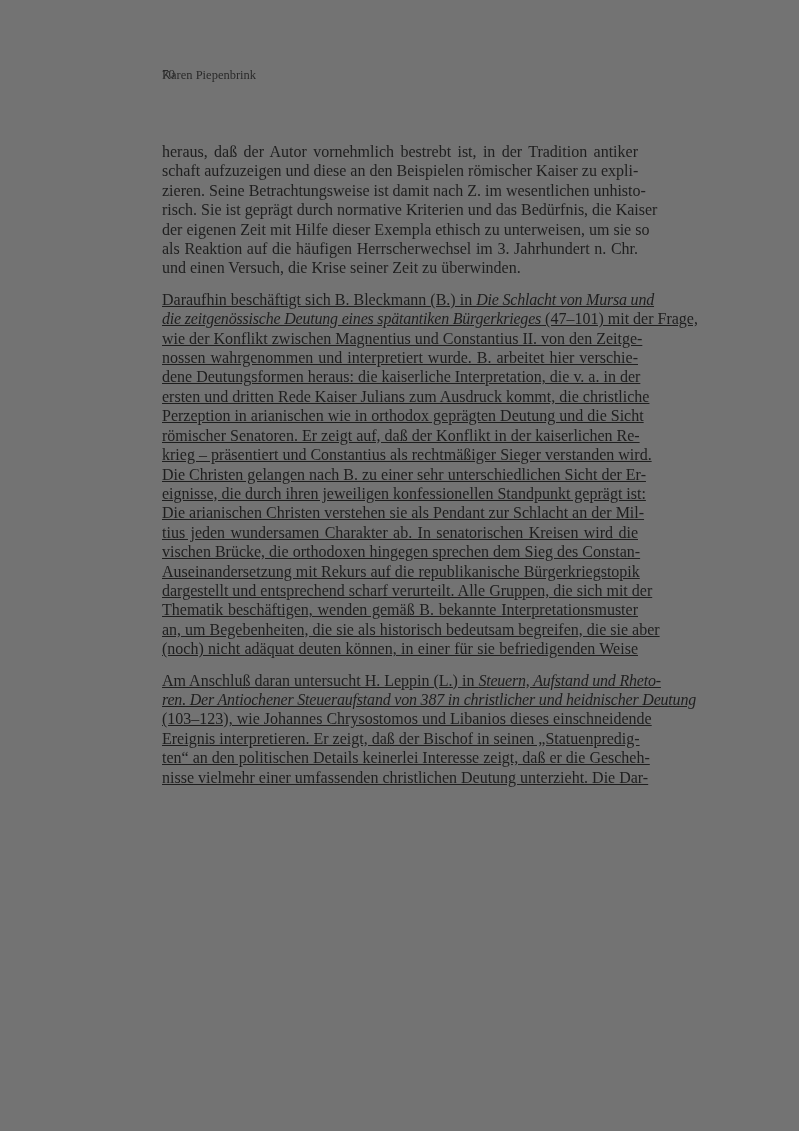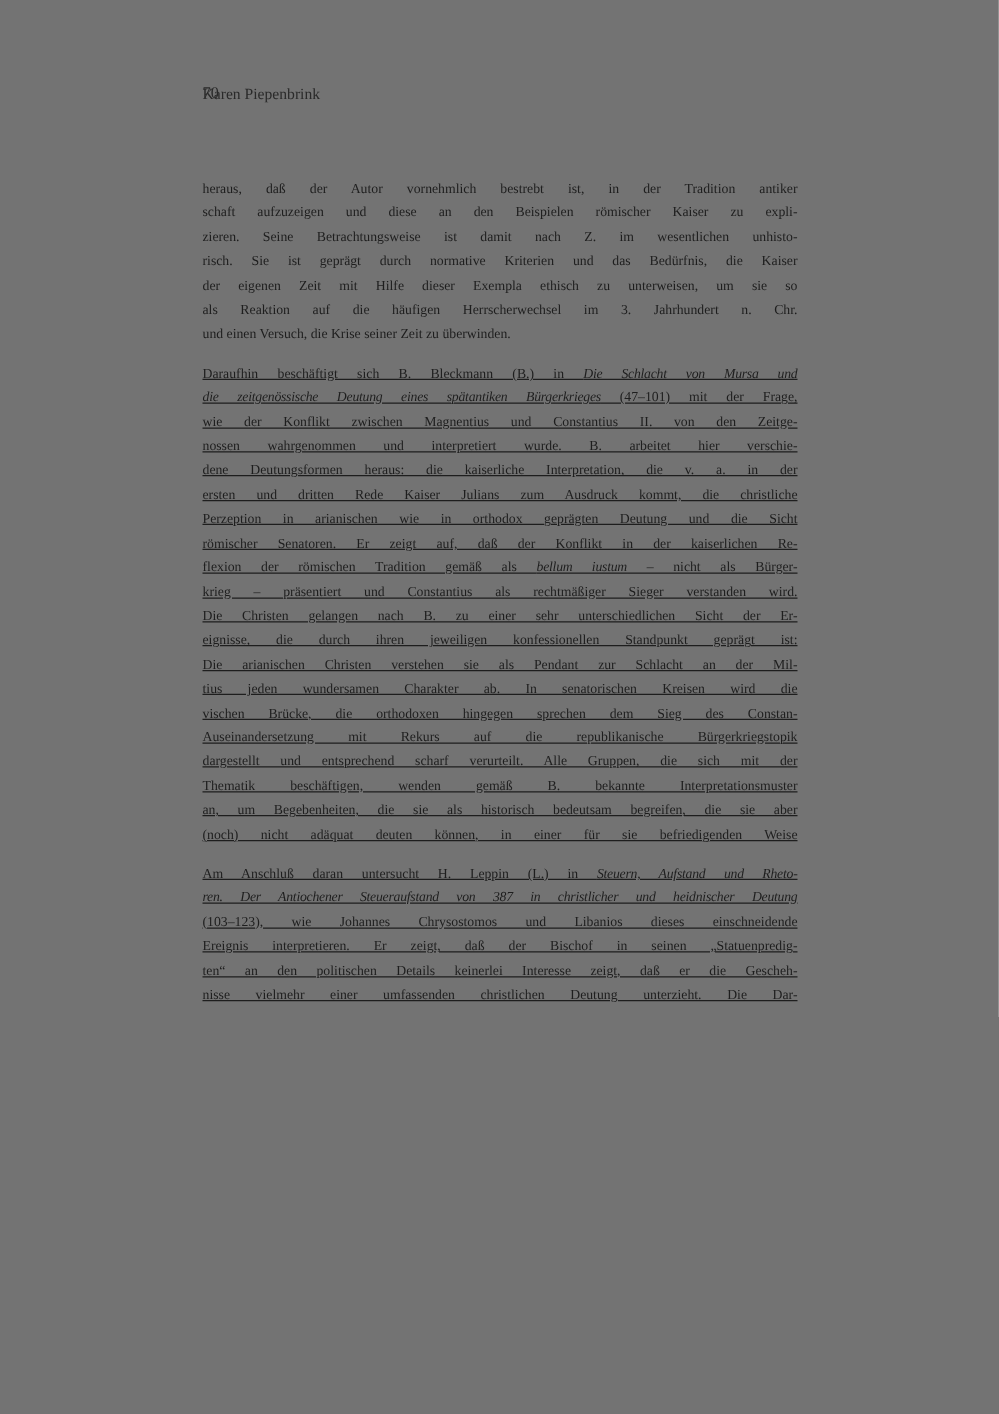"heraus, daß der Autor vornehmlich" .body { font-size: 11px -> 16px }
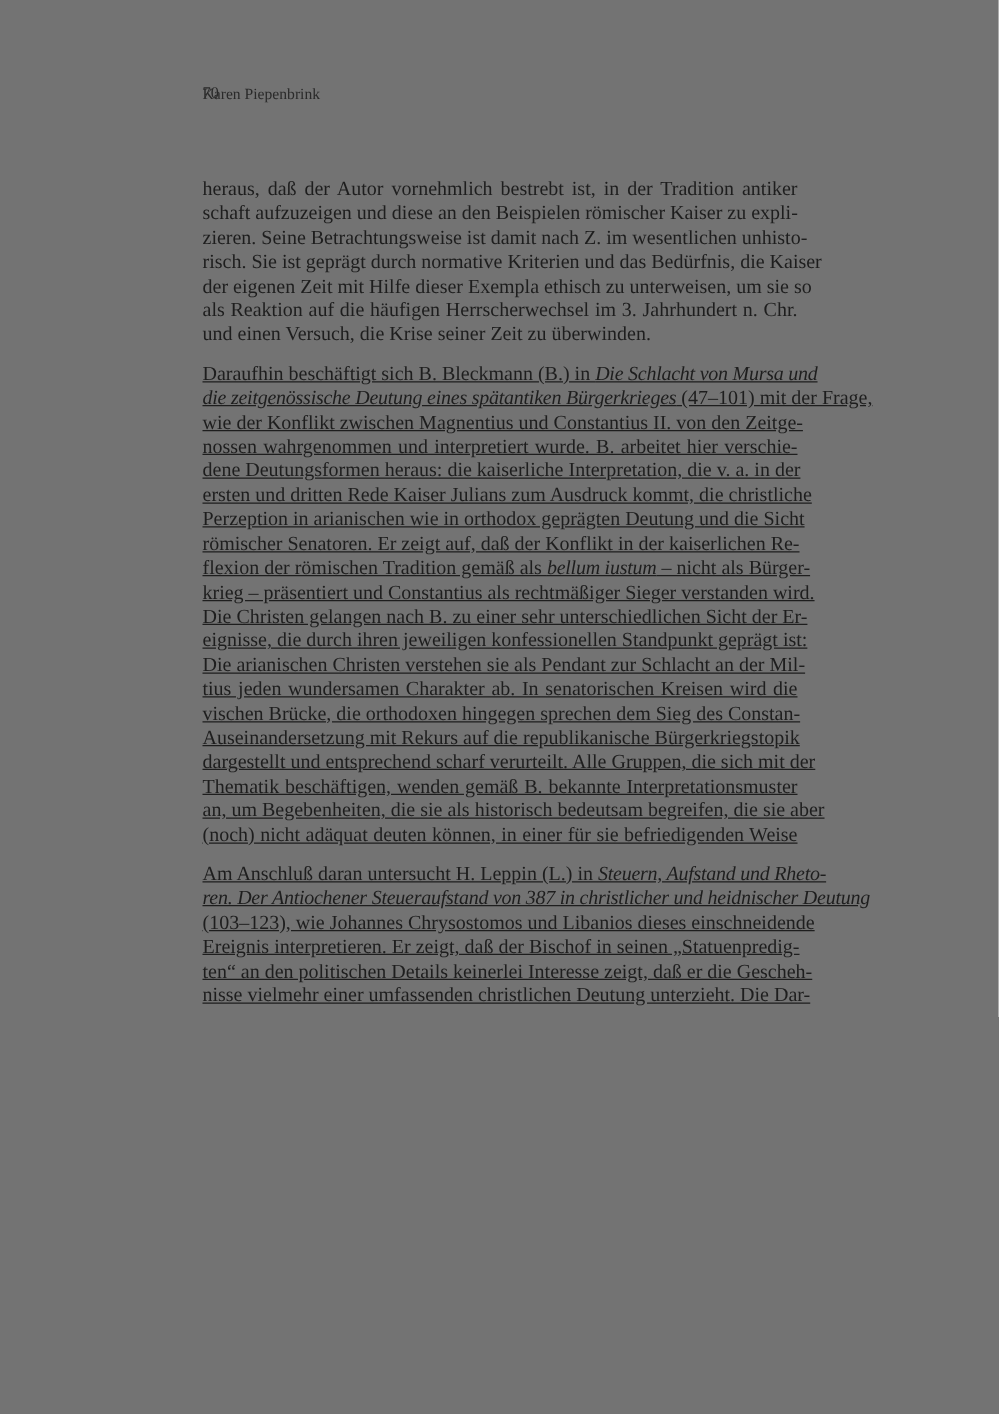"flexion der römischen Tradition gemäß" span.line { html: <span><span>flexion der römischen Tradition gemäß als </span><i>bellum iustum</i><span> – nicht als Bürger-</span></span> -> none }
